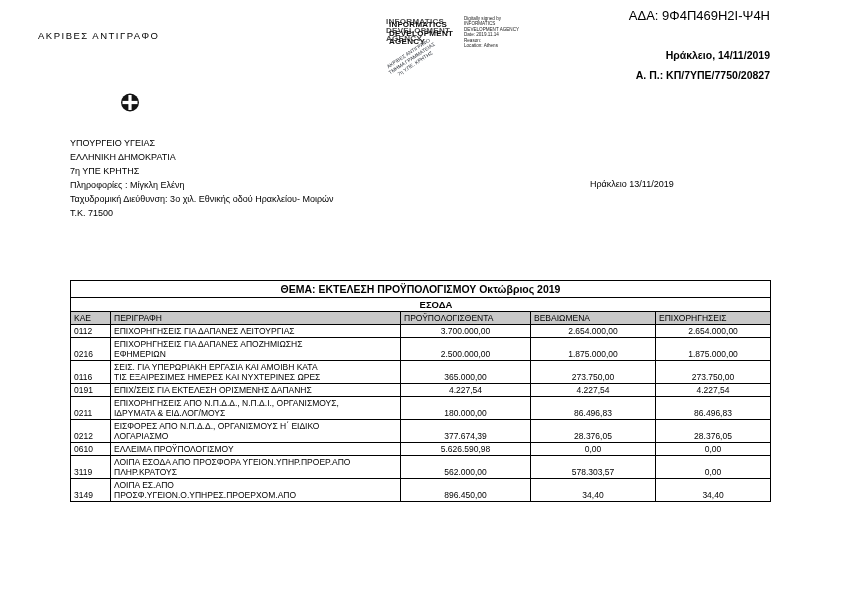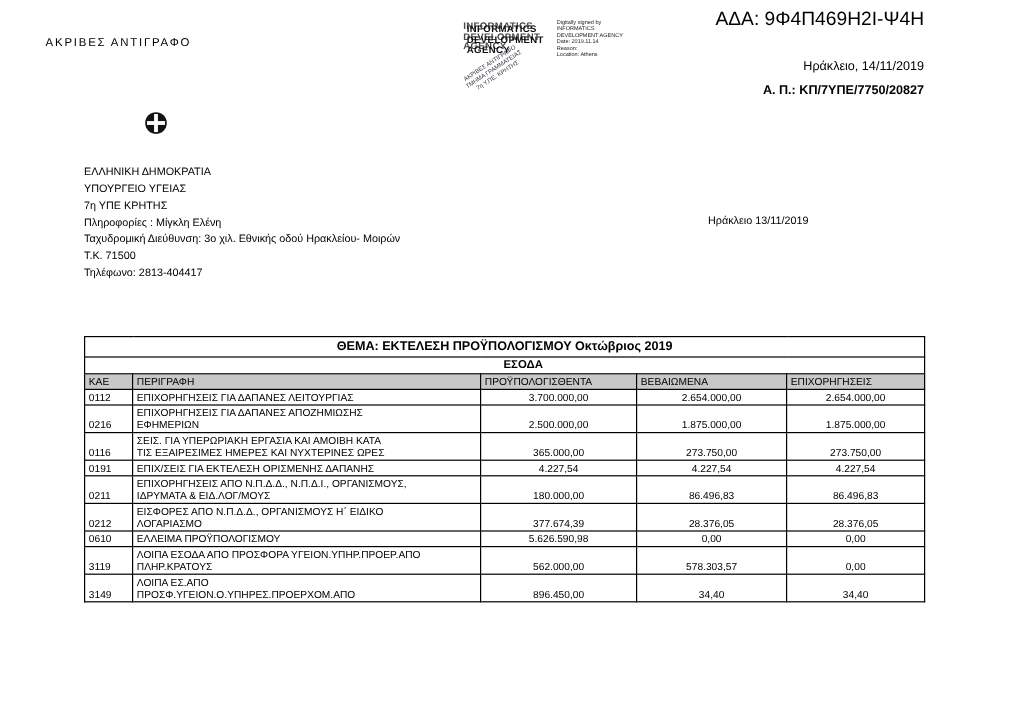"ΑΔΑ: 9Φ4Π469Η2Ι-Ψ4Η" .ada { font-size: 16px -> 13px }
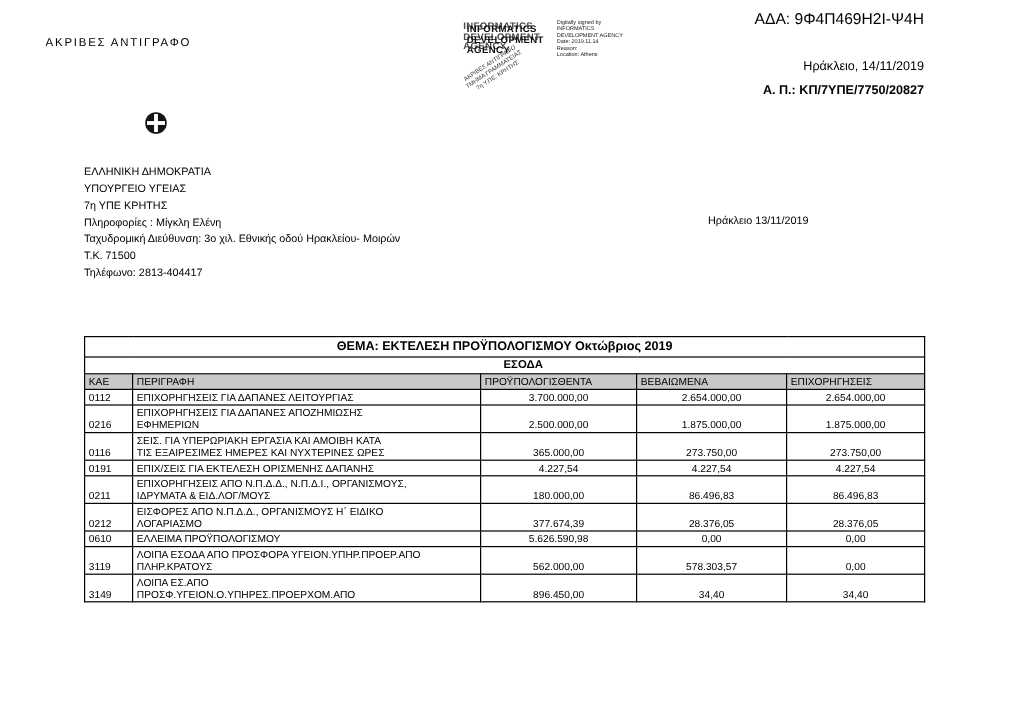"Ηράκλειο, 14/11/2019" .place-date { font-weight: normal -> bold }
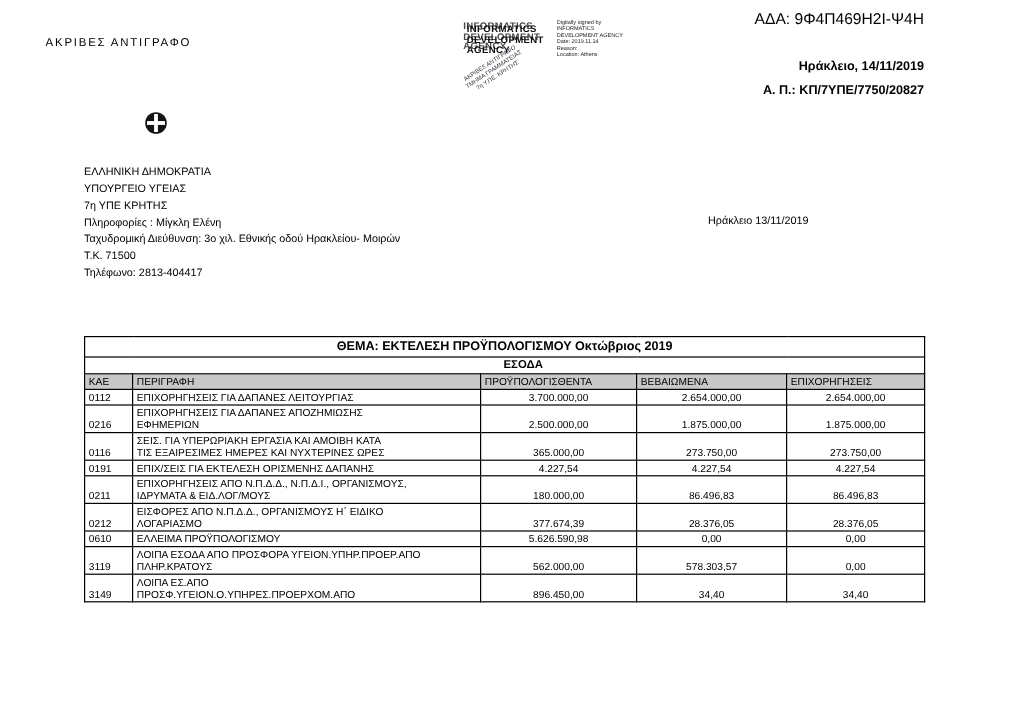"ΕΛΛΗΝΙΚΗ ΔΗΜΟΚΡΑΤΙΑ" div { order: before "ΥΠΟΥΡΓΕΙΟ ΥΓΕΙΑΣ" -> after "ΥΠΟΥΡΓΕΙΟ ΥΓΕΙΑΣ" }
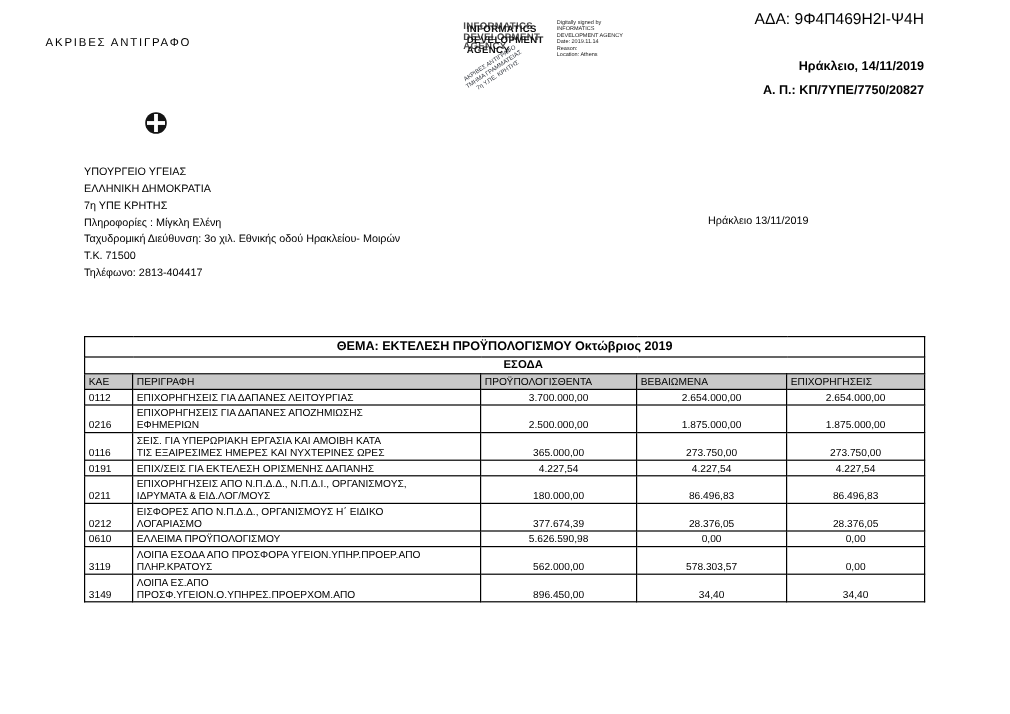"Τηλέφωνο: 2813-404417" div { html: <div>Τηλέφωνο: 2813-404417</div> -> none }
